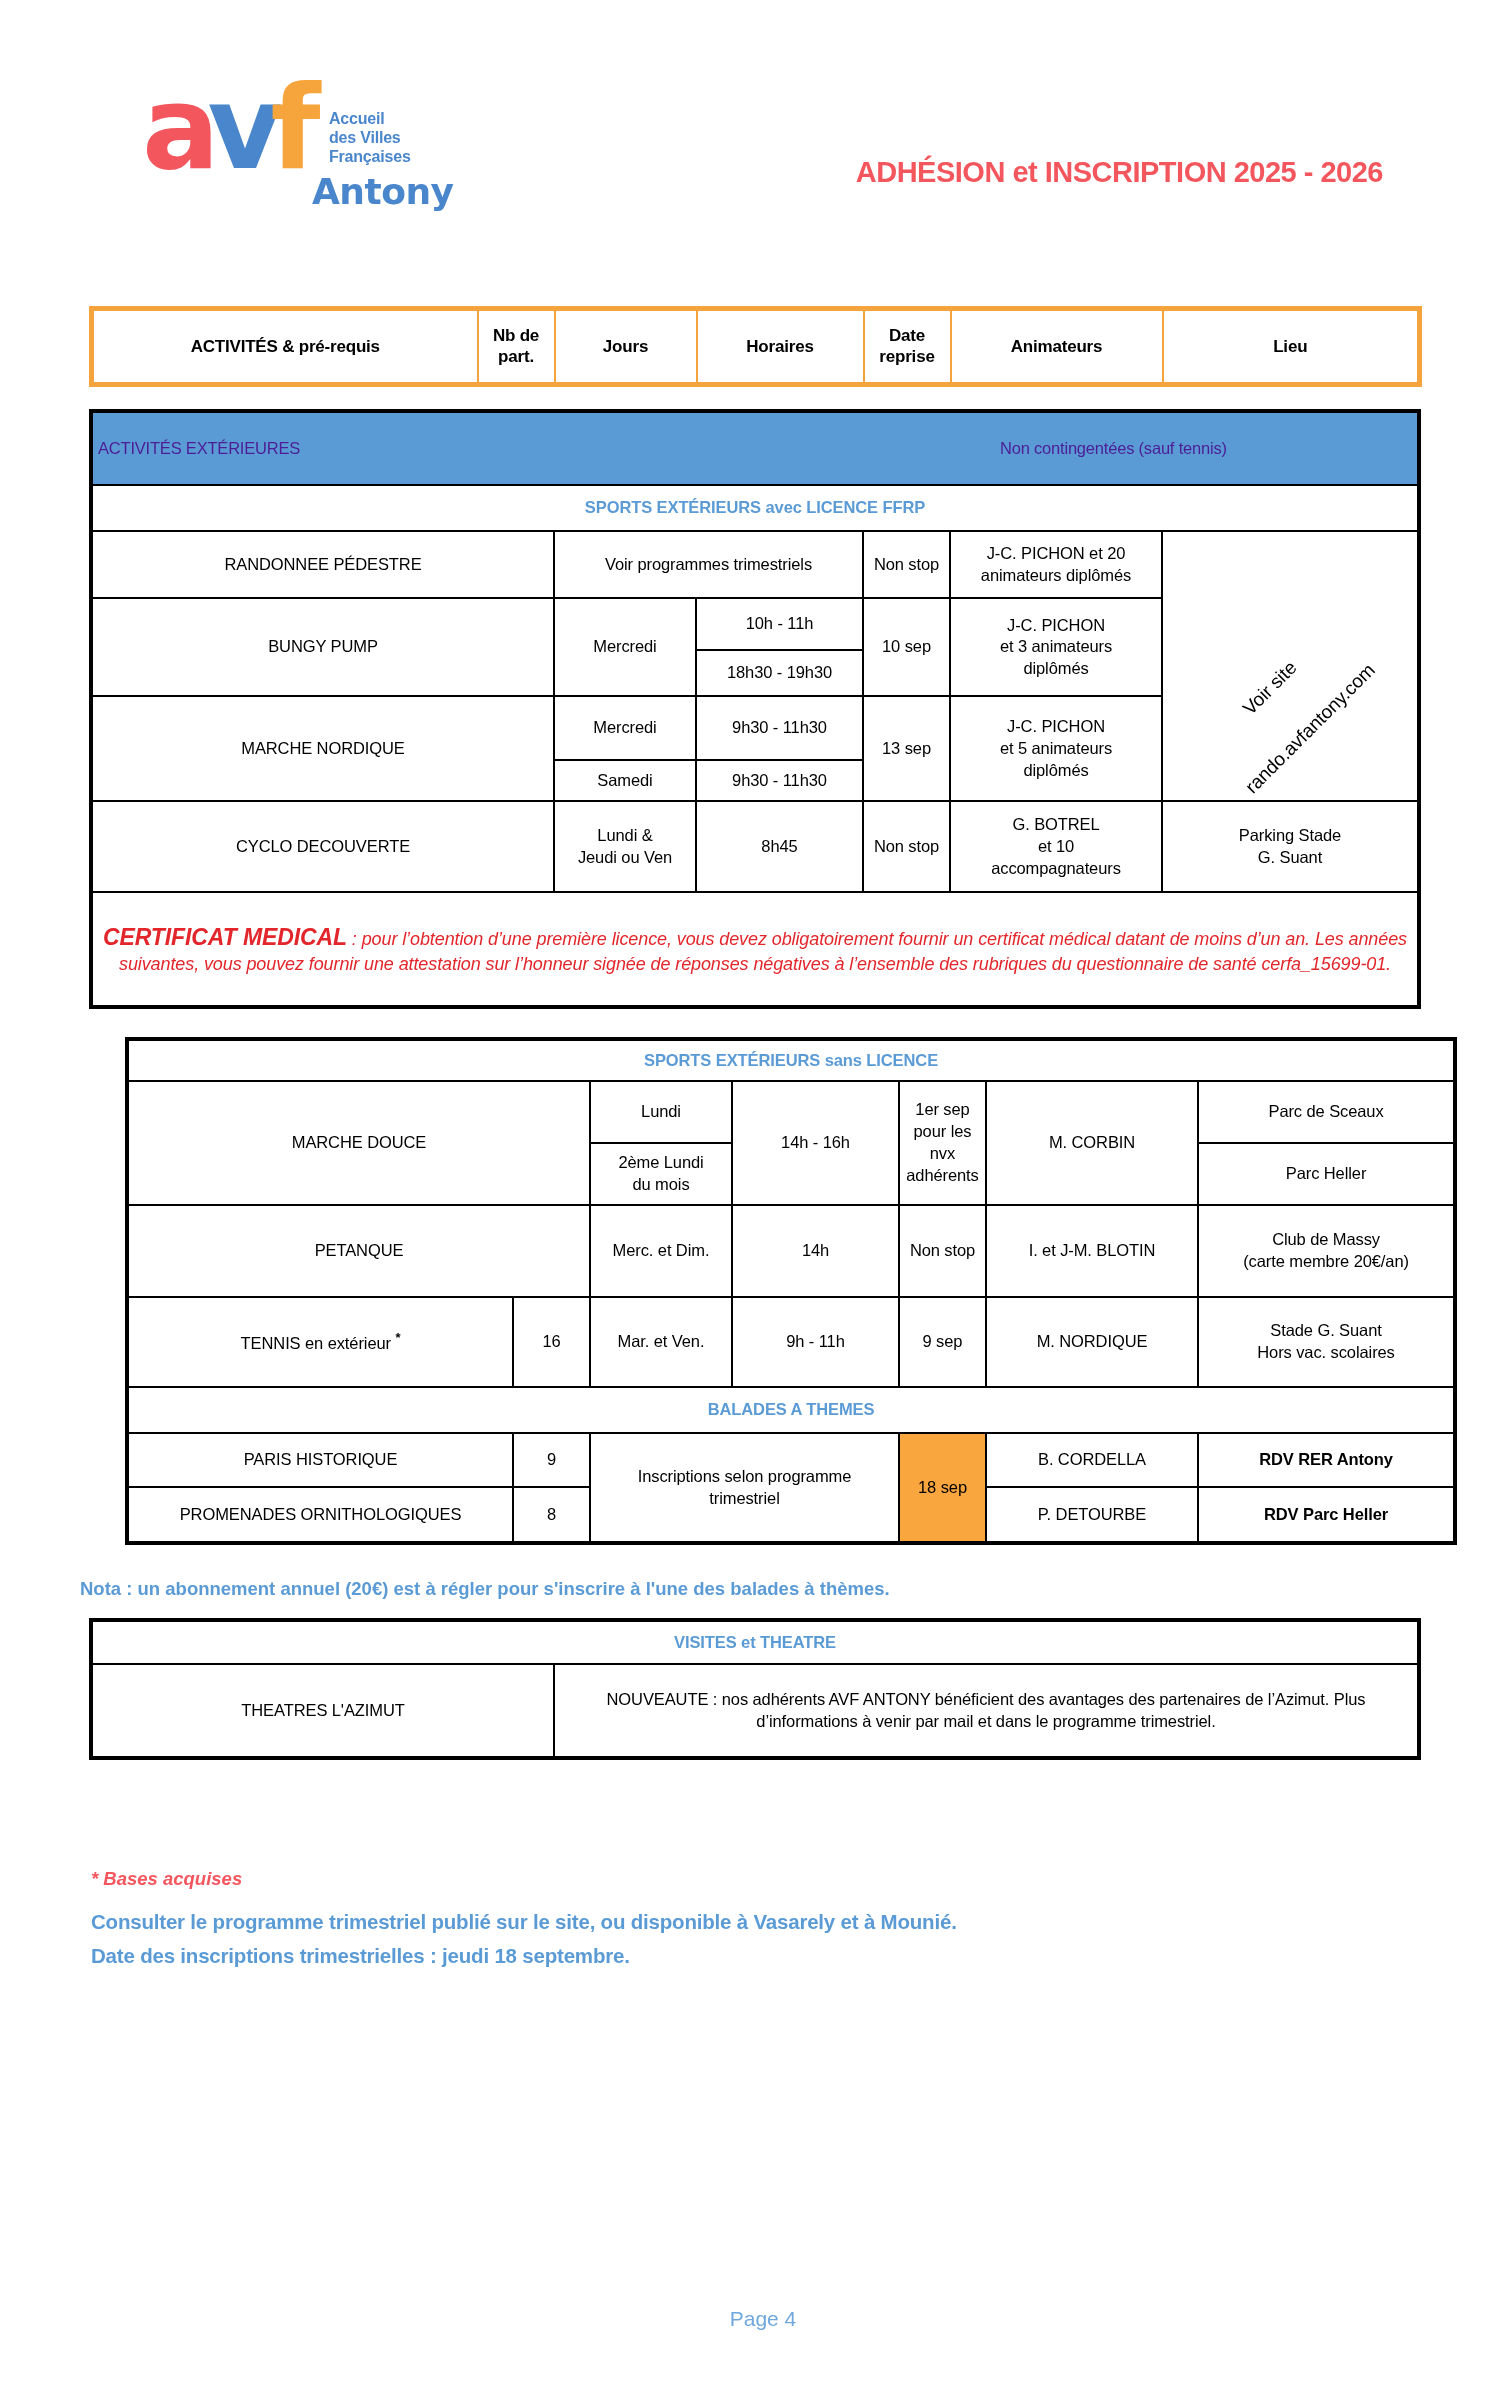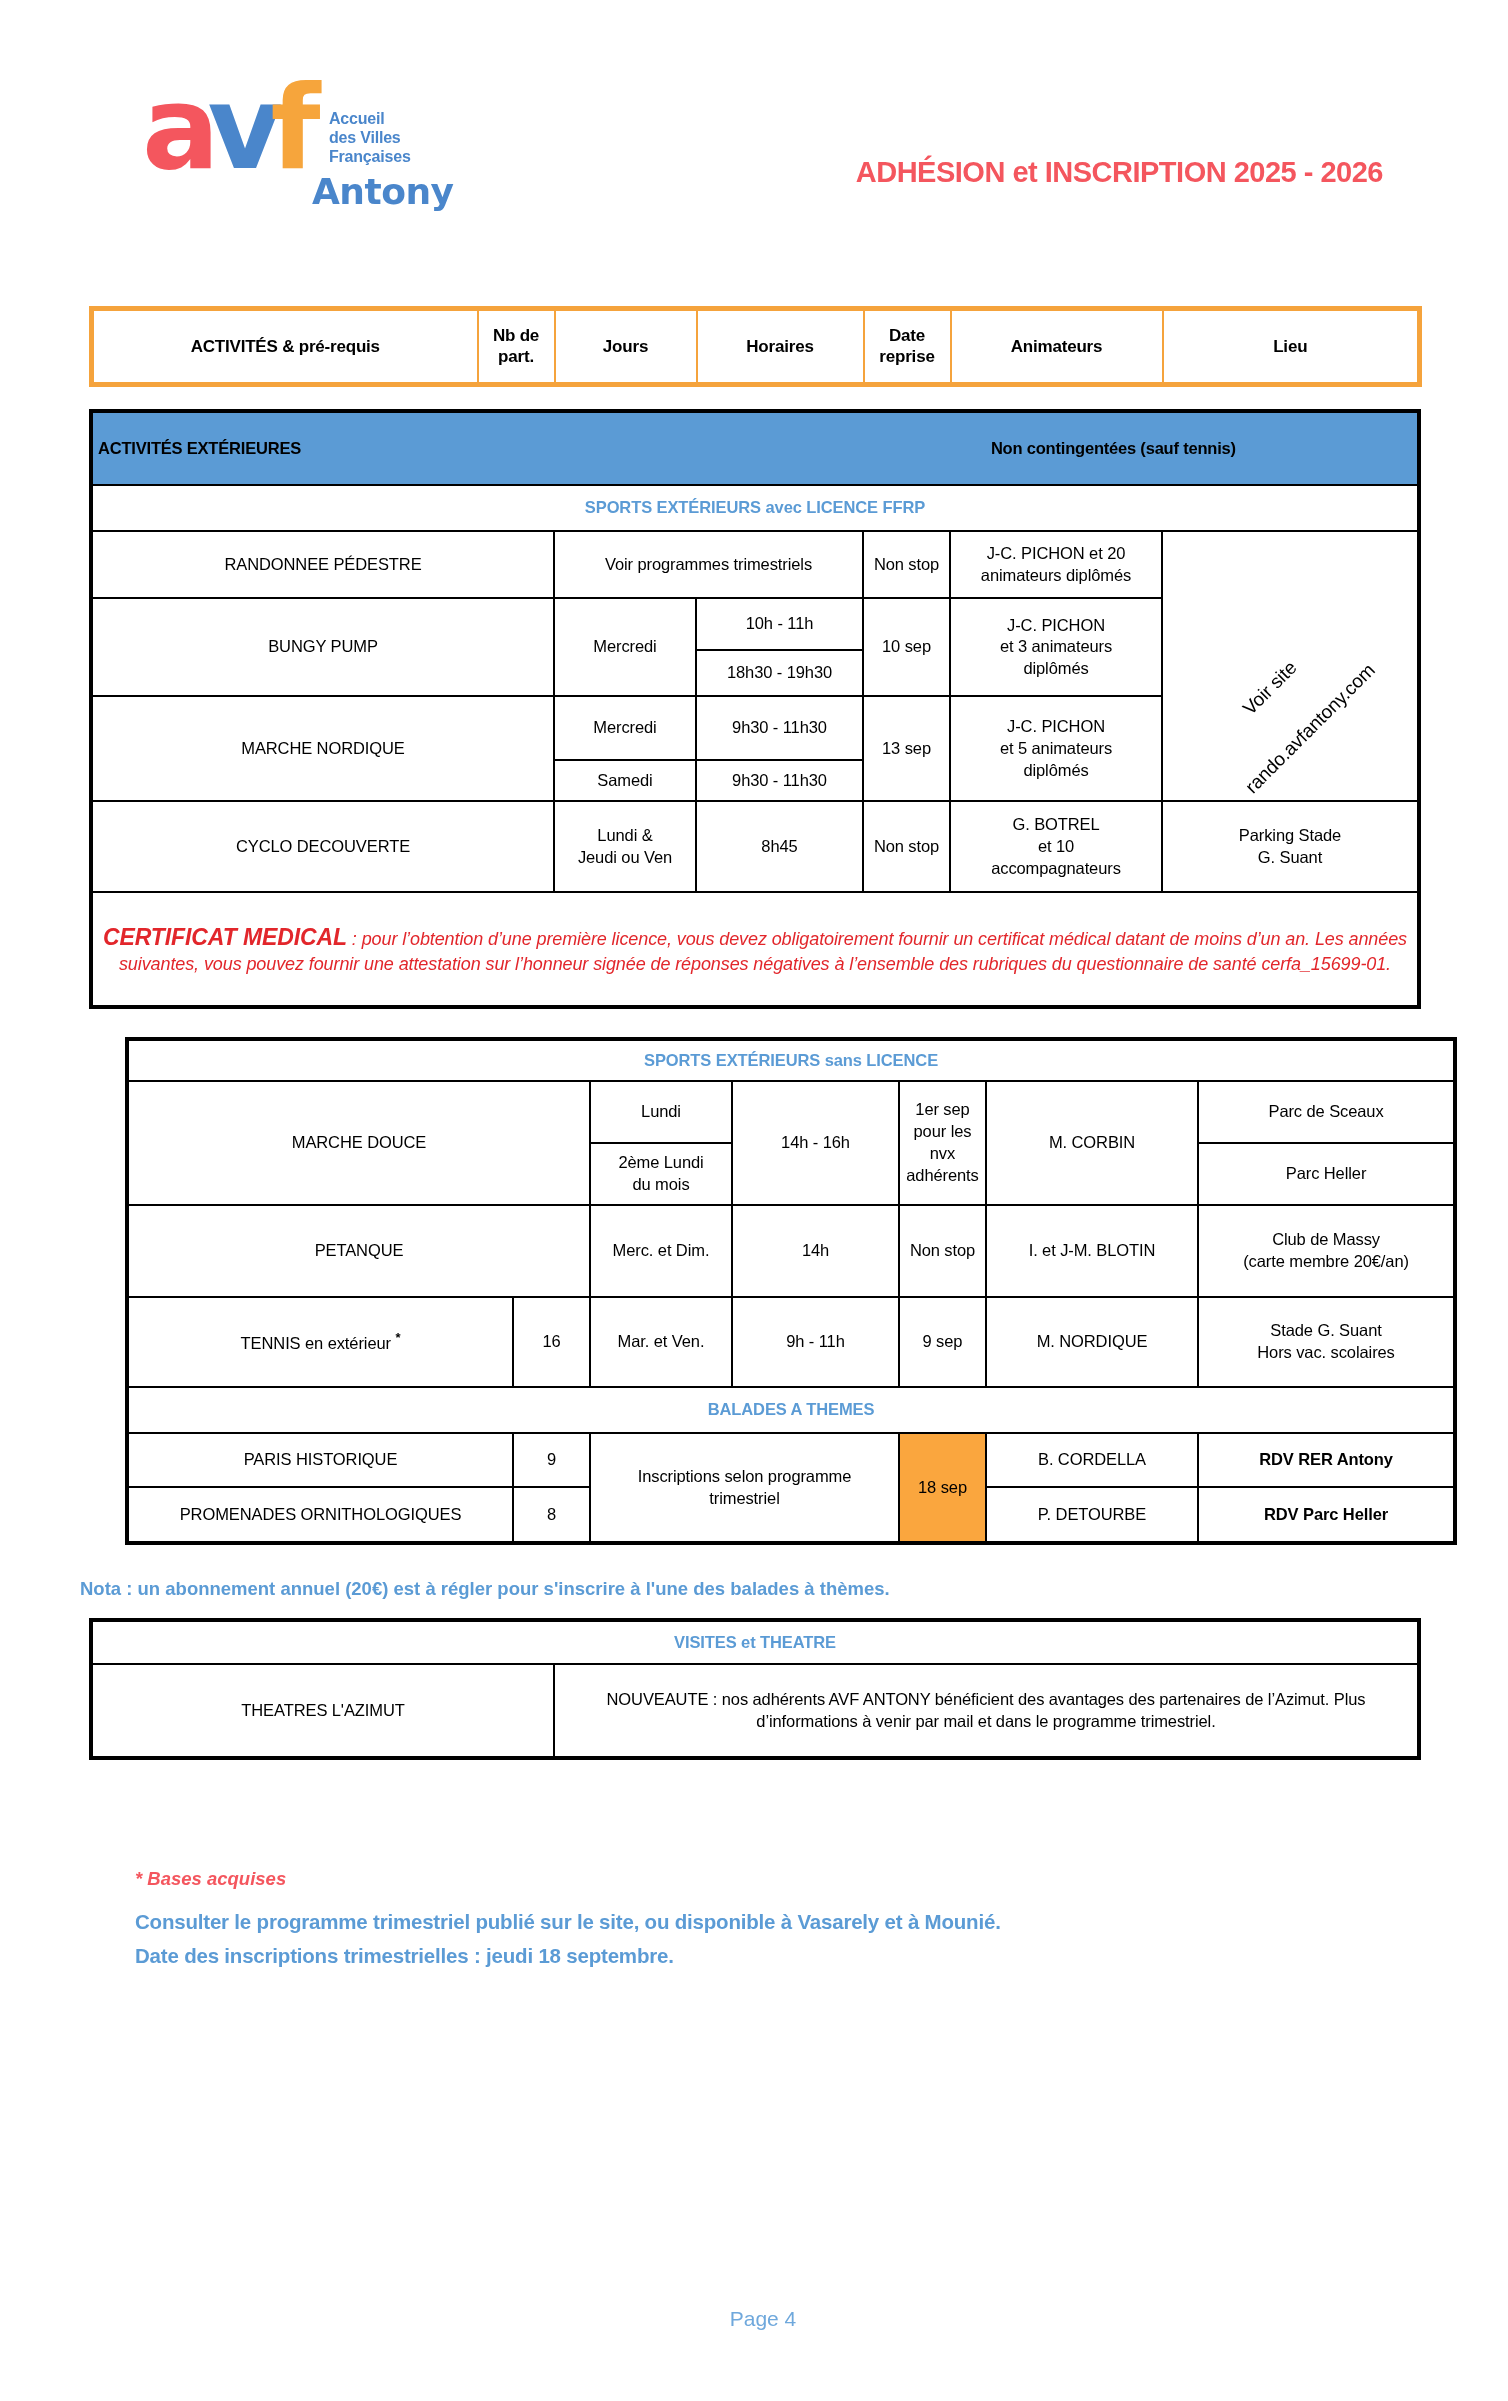"ACTIVITÉS EXTÉRIEURES" .banner-cell { color: #000000 -> #4c1d95; font-weight: bold -> normal }
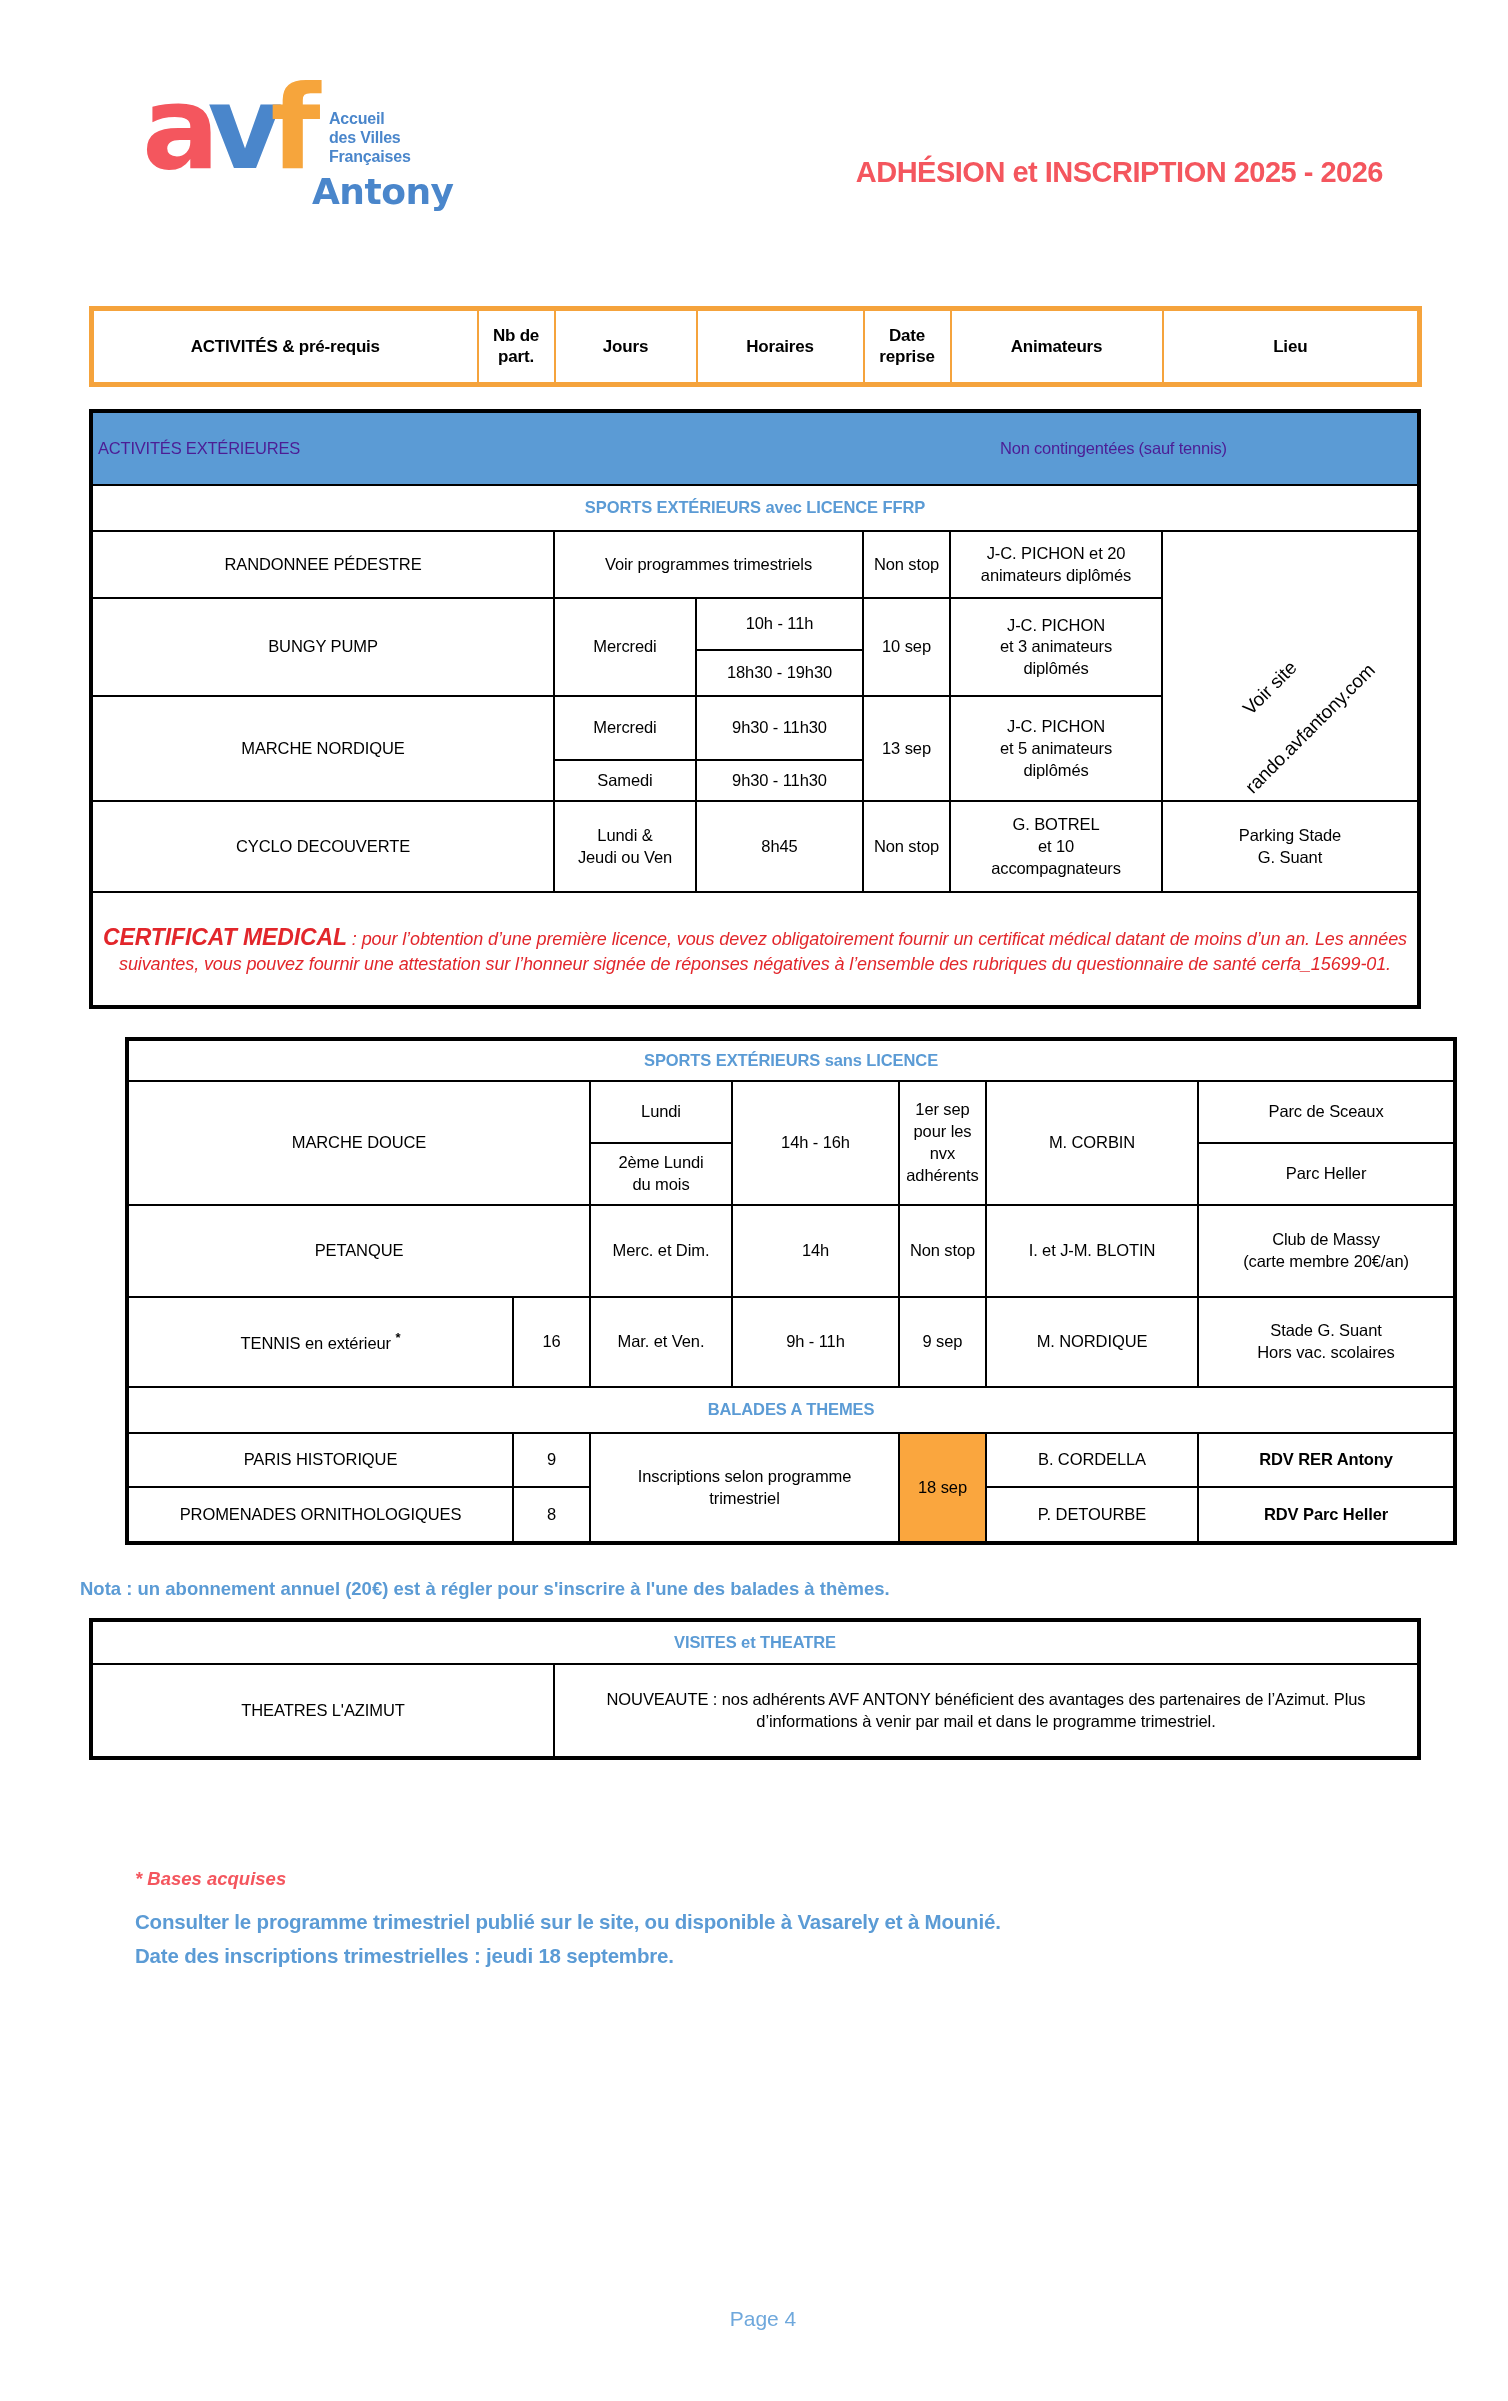"* Bases acquises" .footnotes { margin-left: 44px -> none }
